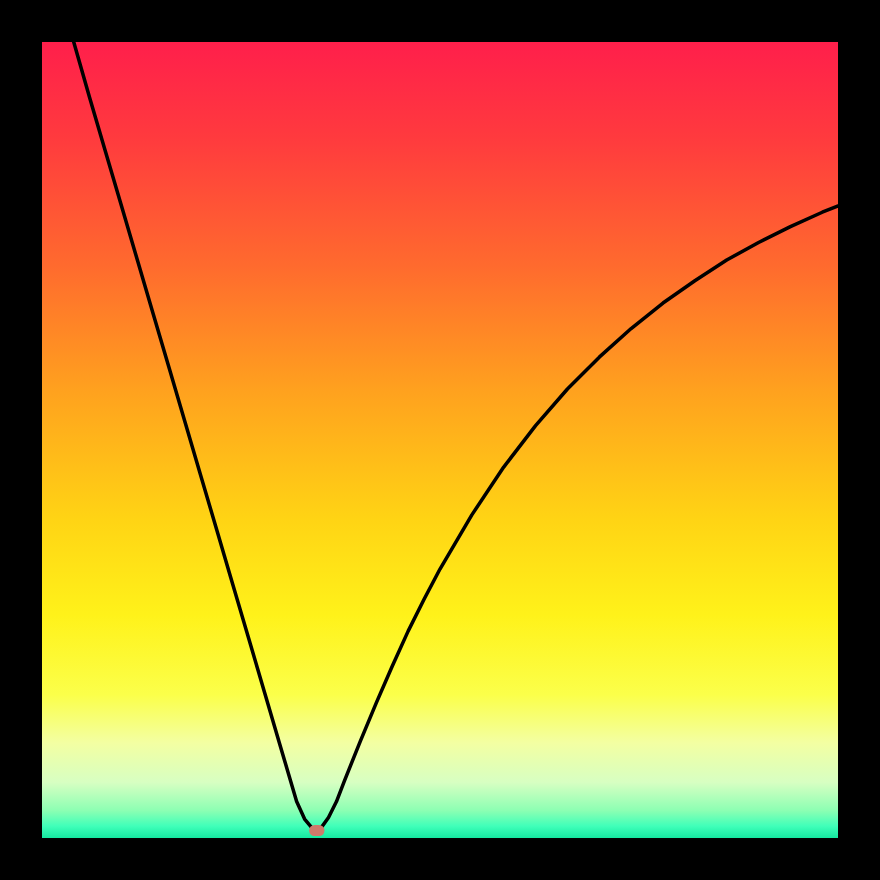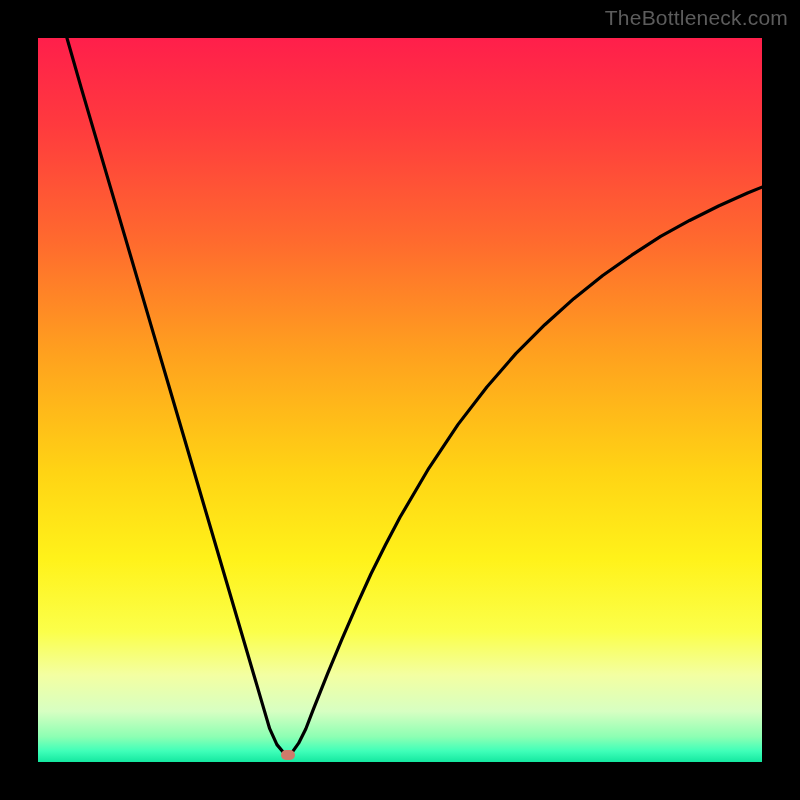"TheBottleneck.com" div.watermark { html: <div>TheBottleneck.com</div> -> none }
